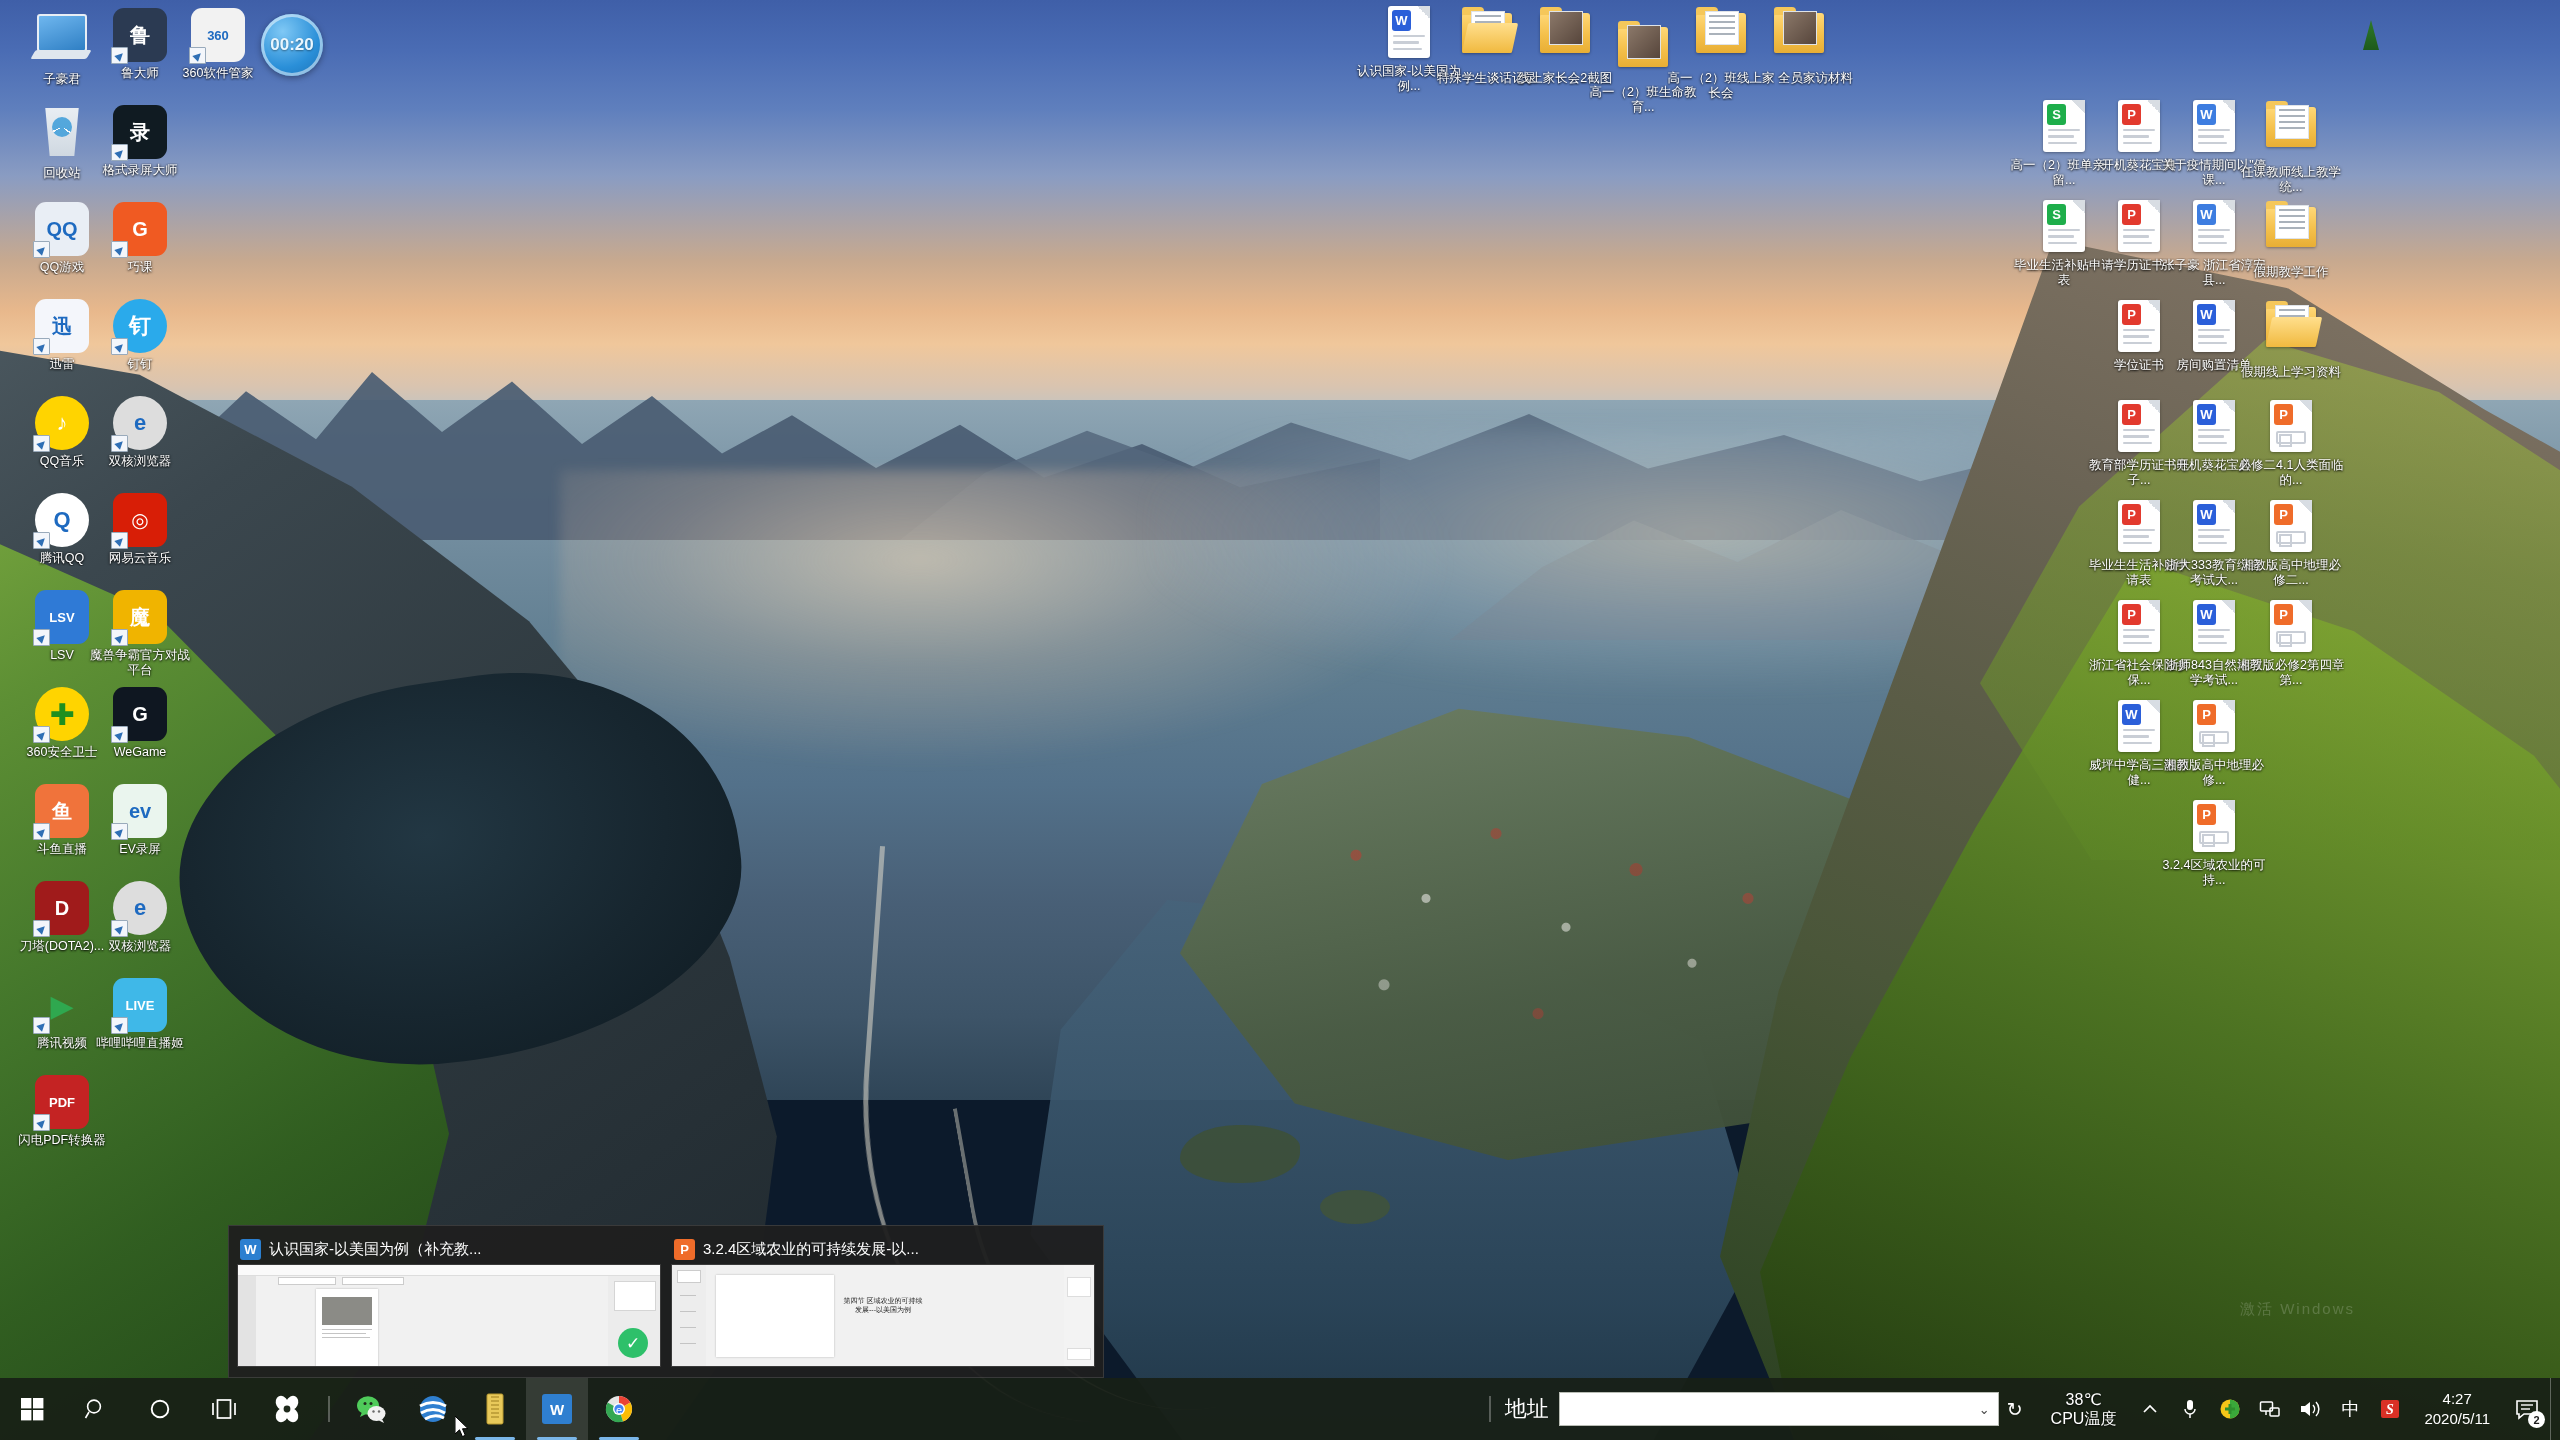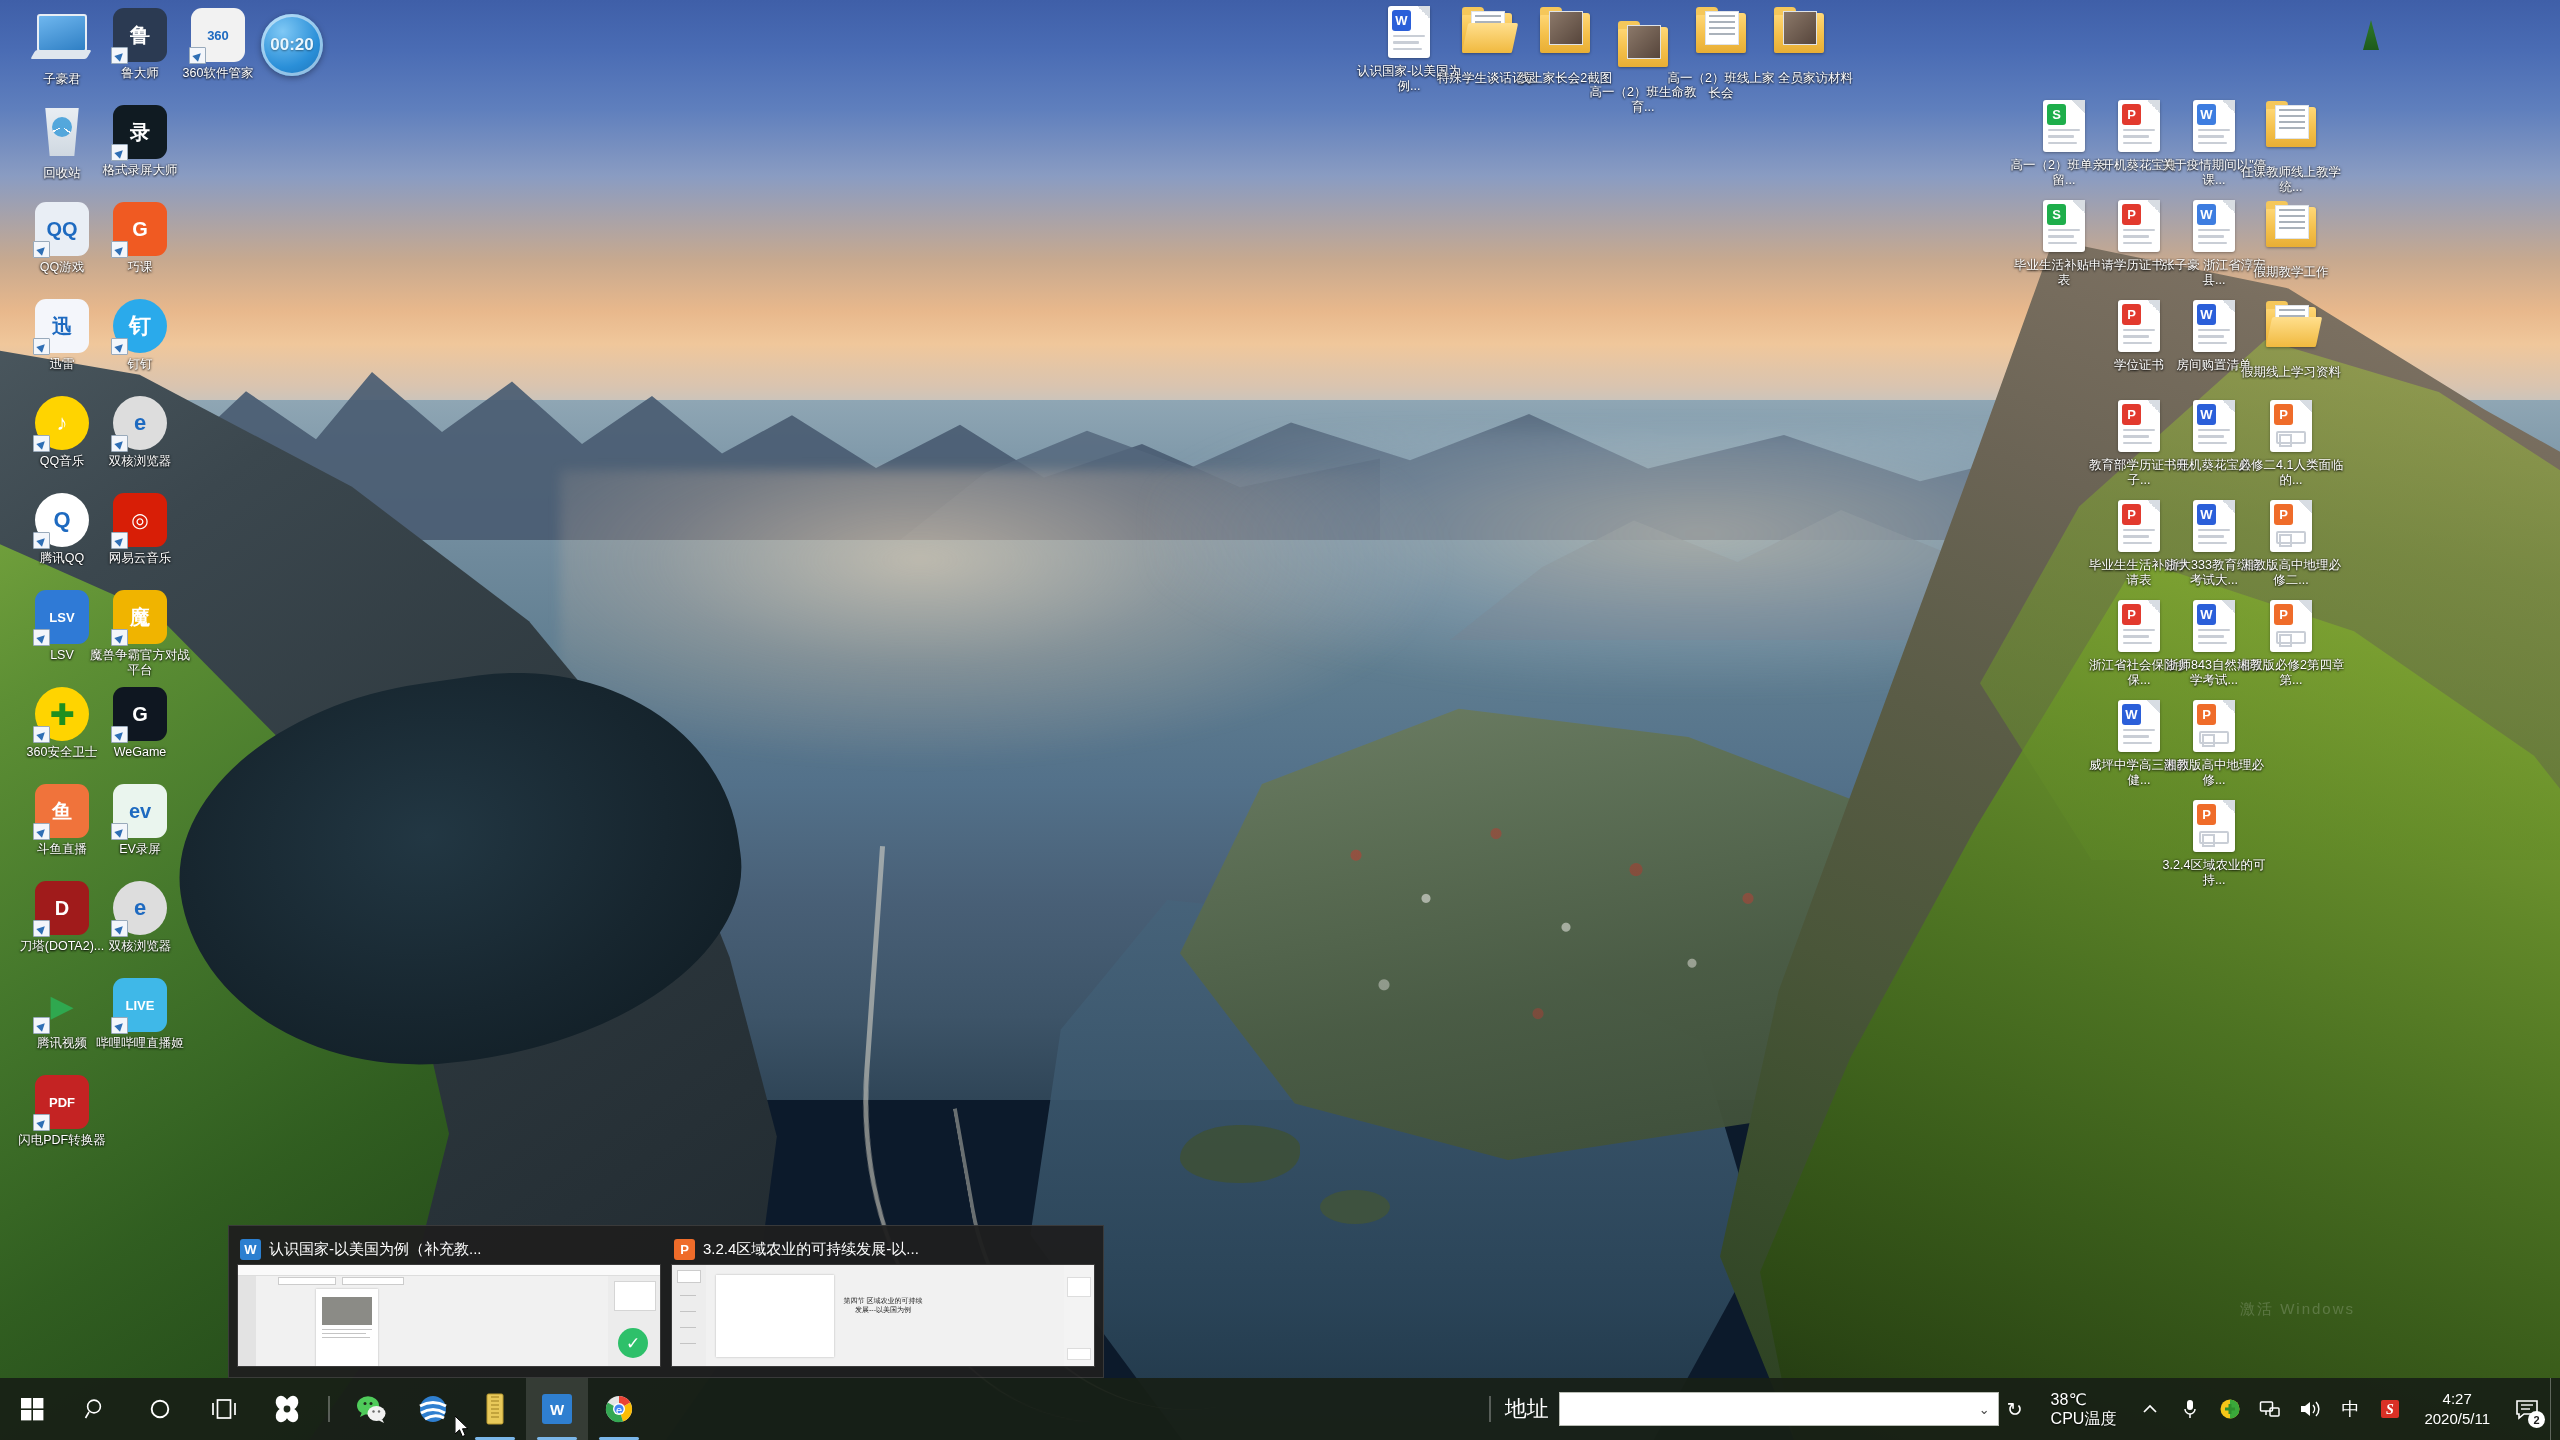"38℃" .cpu { text-align: left -> center }
